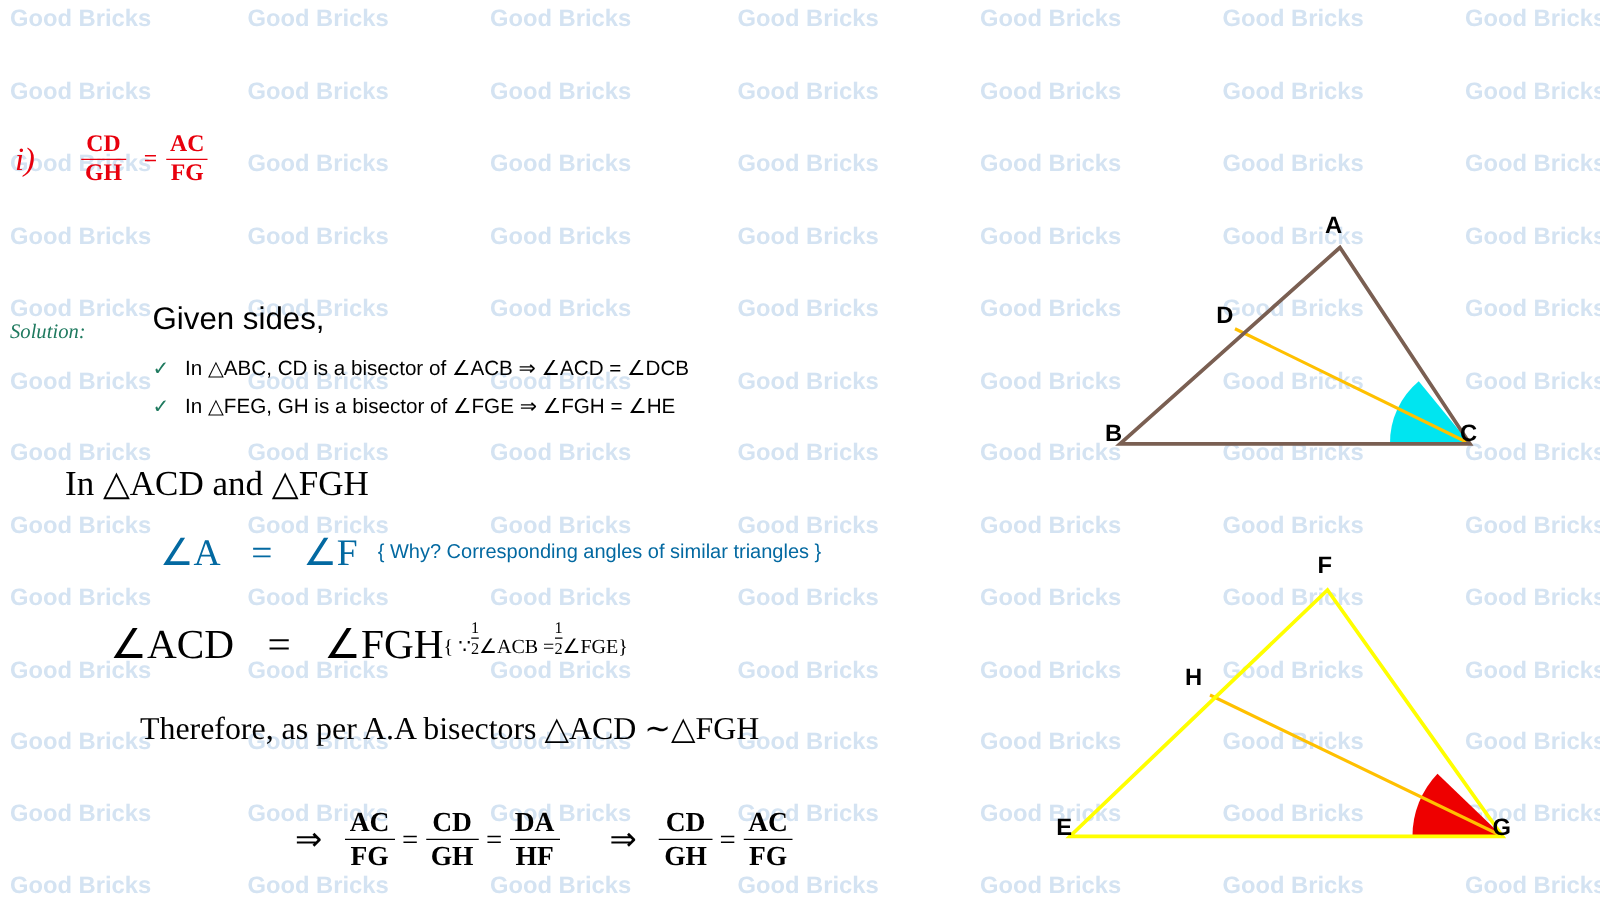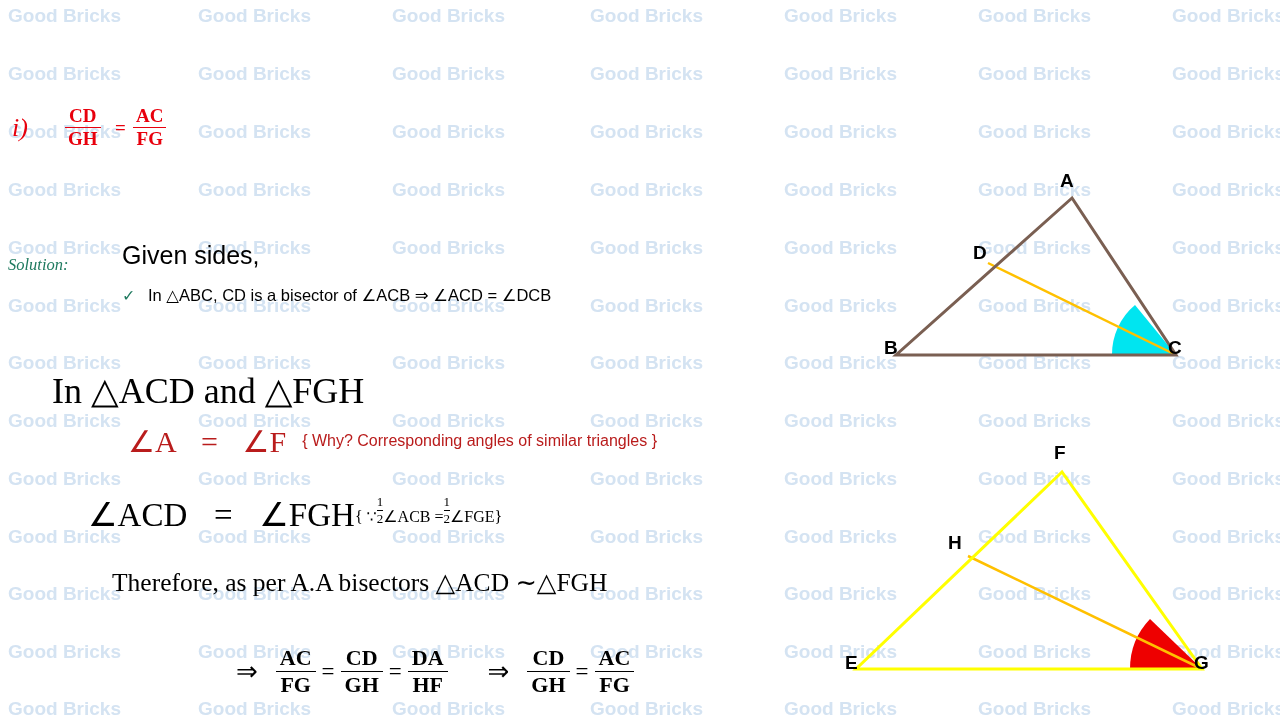"✓ In △FEG, GH is" div { html: none -> <div> <span>✓</span><span>In △FEG, GH is a bisector of ∠FGE ⇒ ∠FGH = ∠HE</span> </div> }
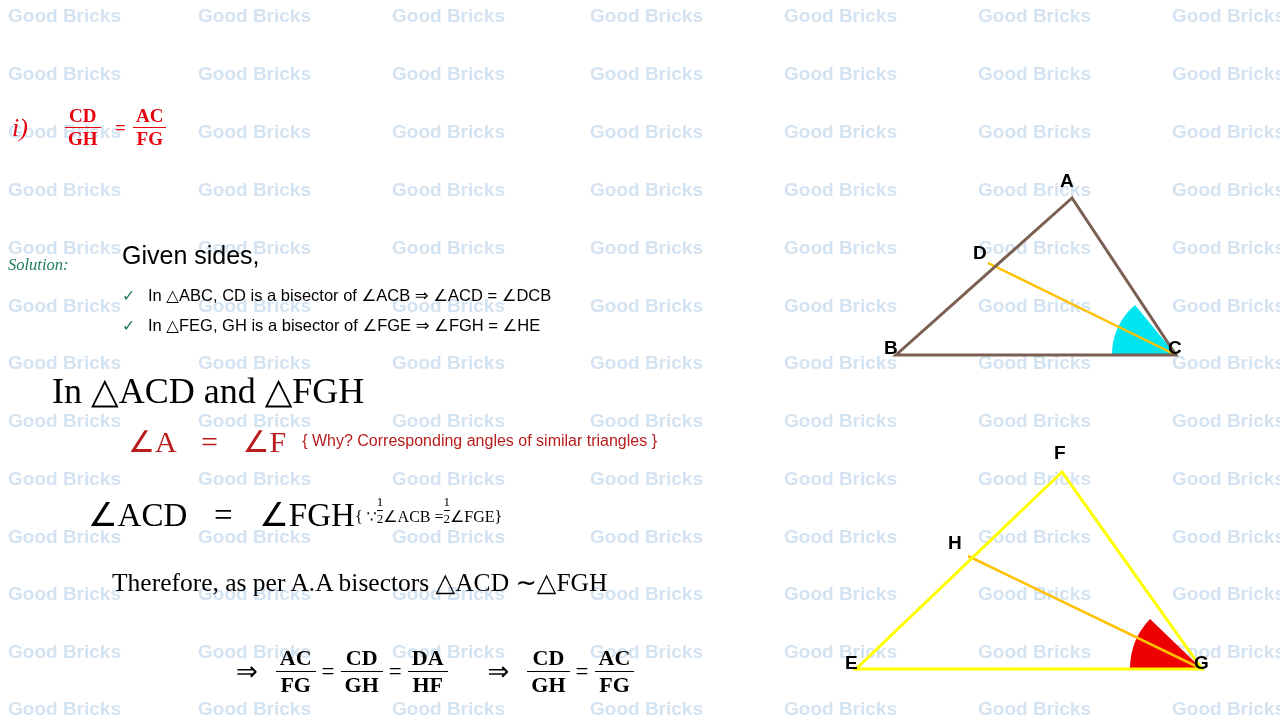"In △ACD and △FGH" .in-acd { font-size: 36px -> 28px }
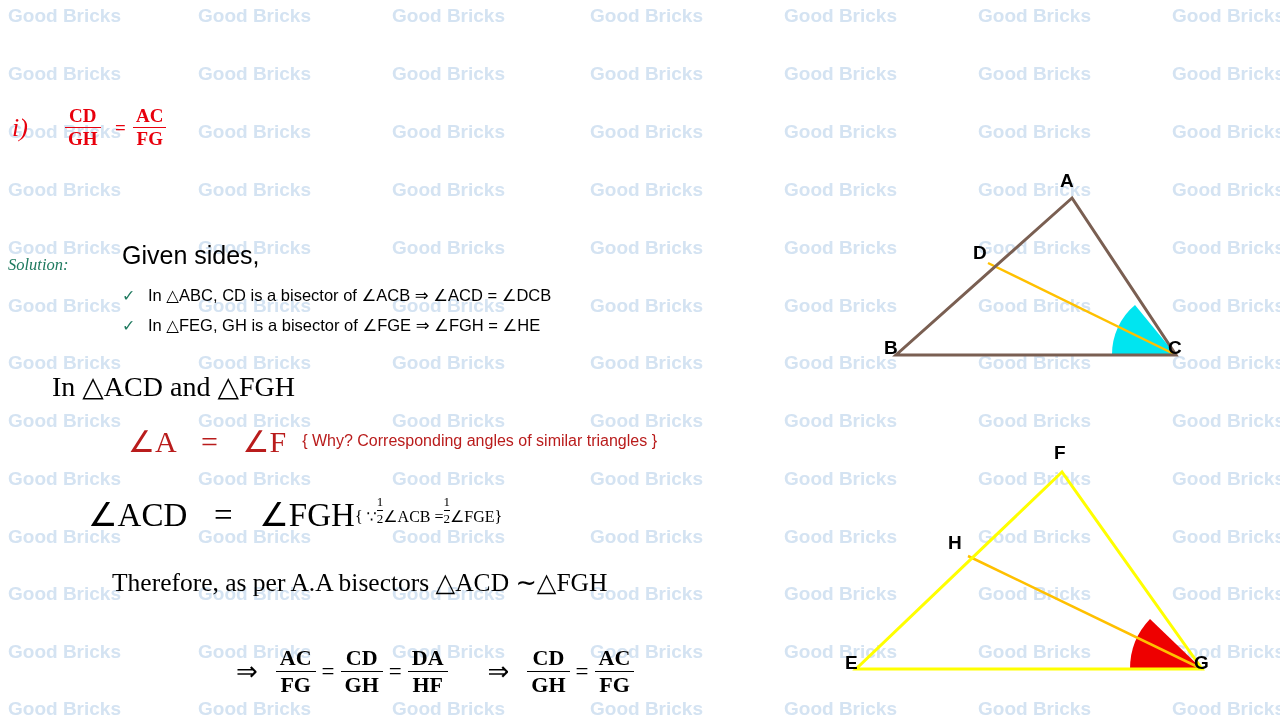"∠A = ∠F { Why?" .line-angleA { color: #b91c1c -> #0369a1 }
